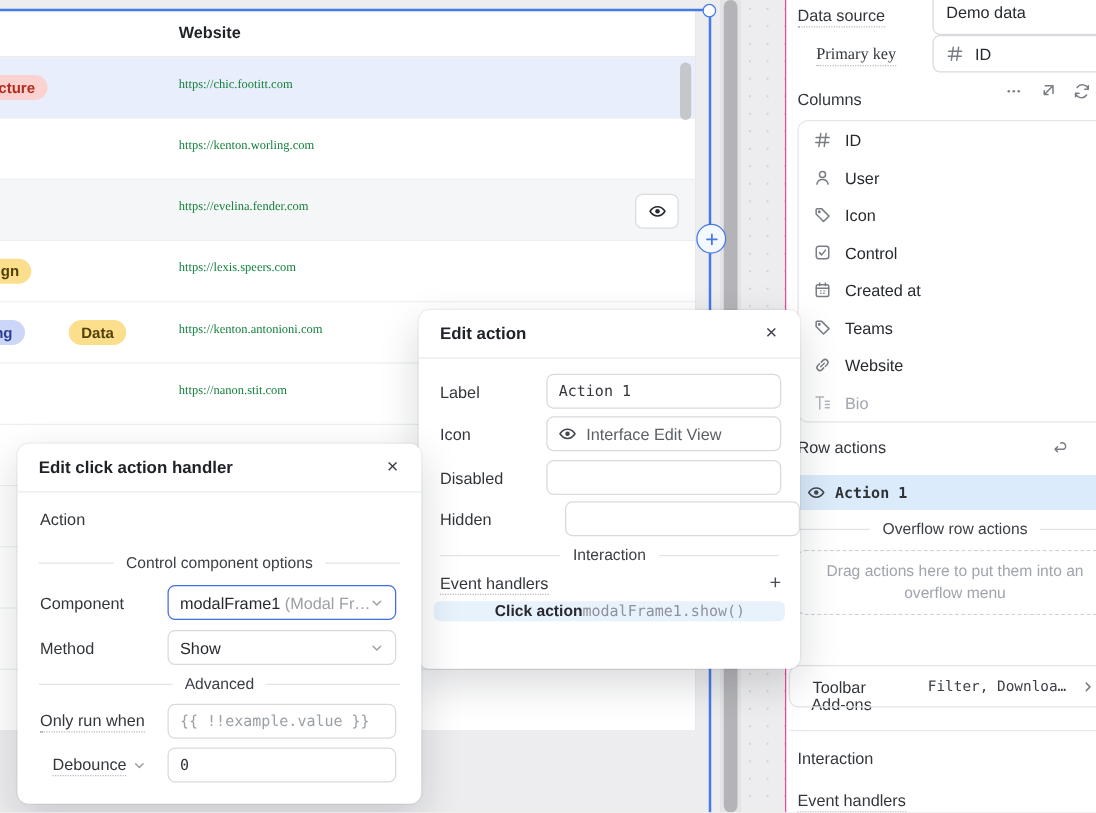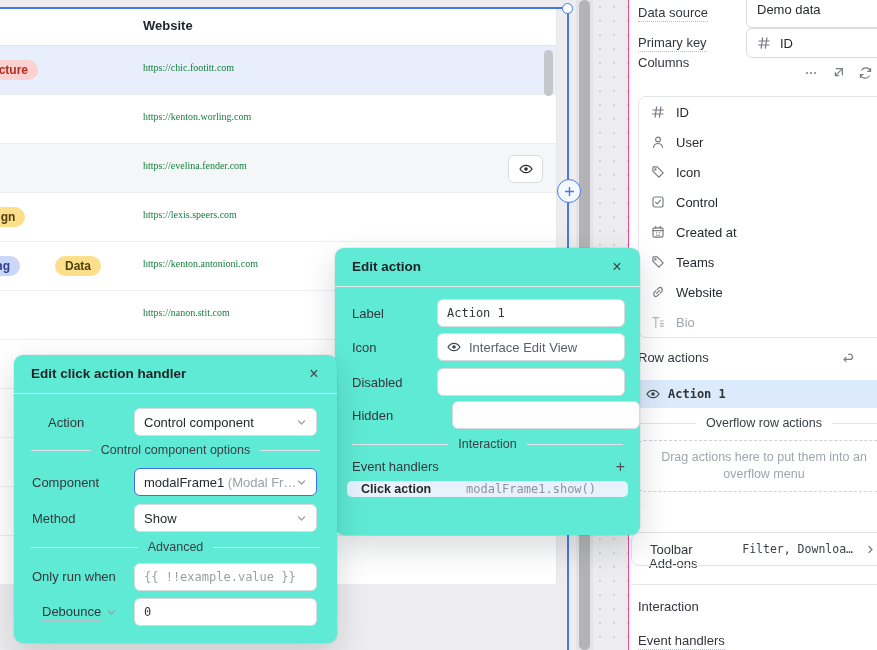"Primary key" span.lbl { font-family: none -> Liberation Serif, serif; left: 9px -> 24px }
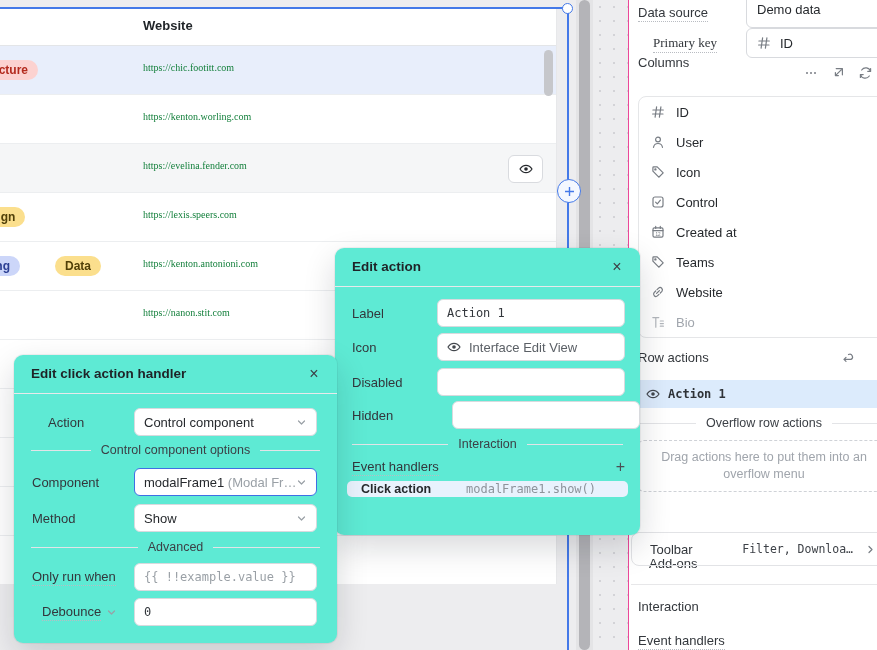"Columns" span.lbl { top: 55px -> 72px }
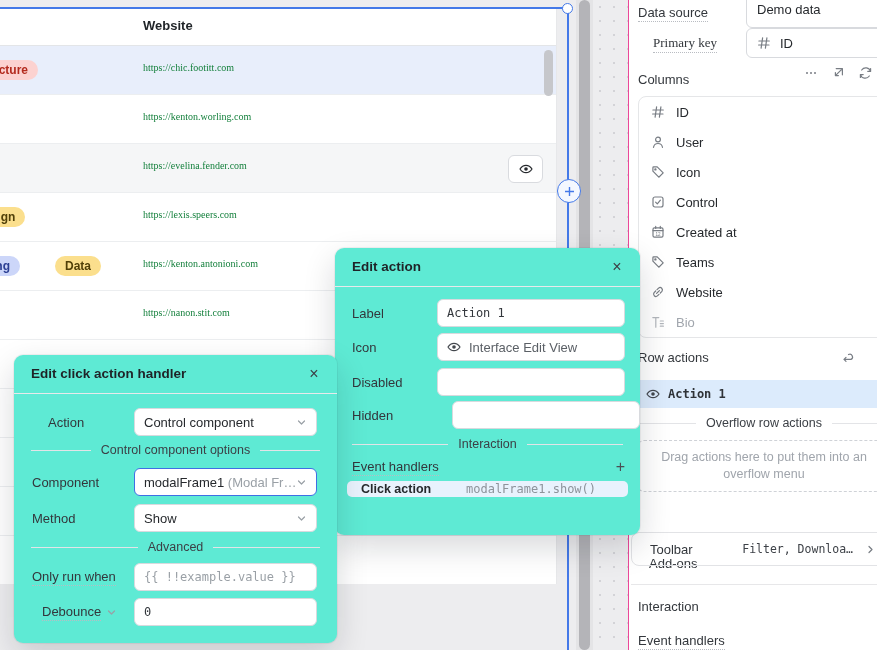"Edit action" .modal { background: #5eead4 -> #ffffff; text-align: none -> right }
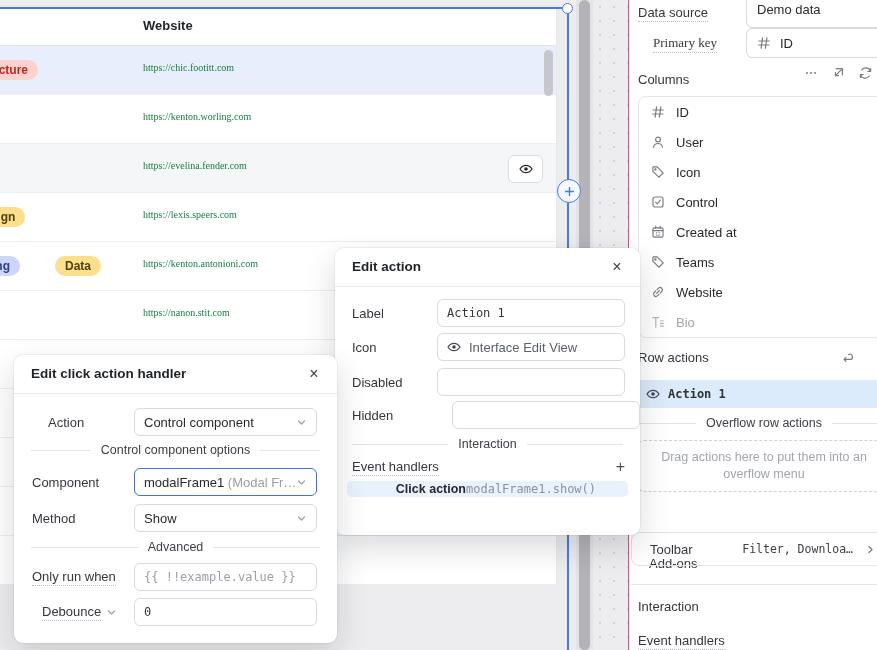"Action" div.frow { left: 34px -> 18px }
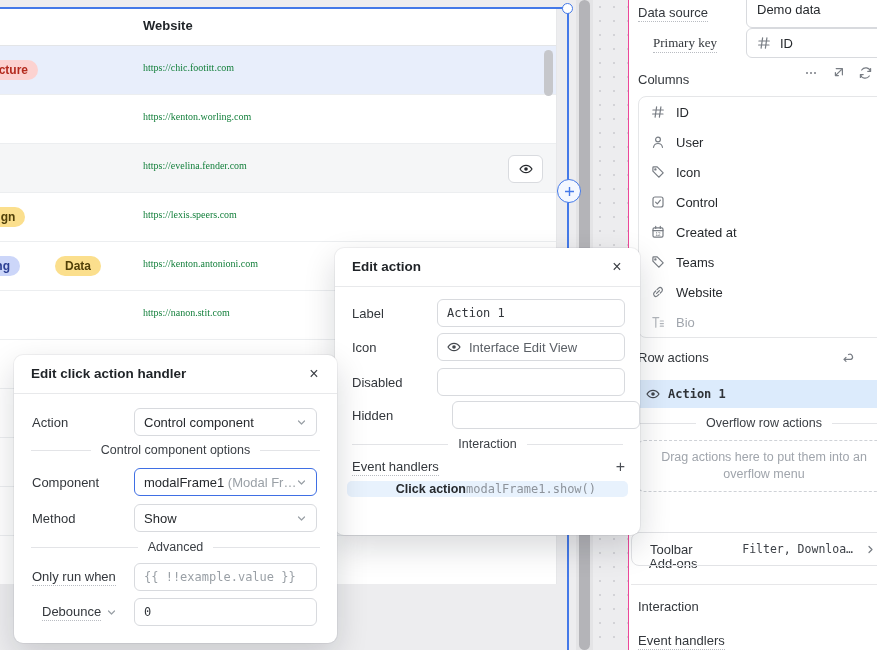"Control component" div.ctl { html: <div> <span>Control component</span> <span> <svg> <path></path> </svg> </span> </div> -> none }
